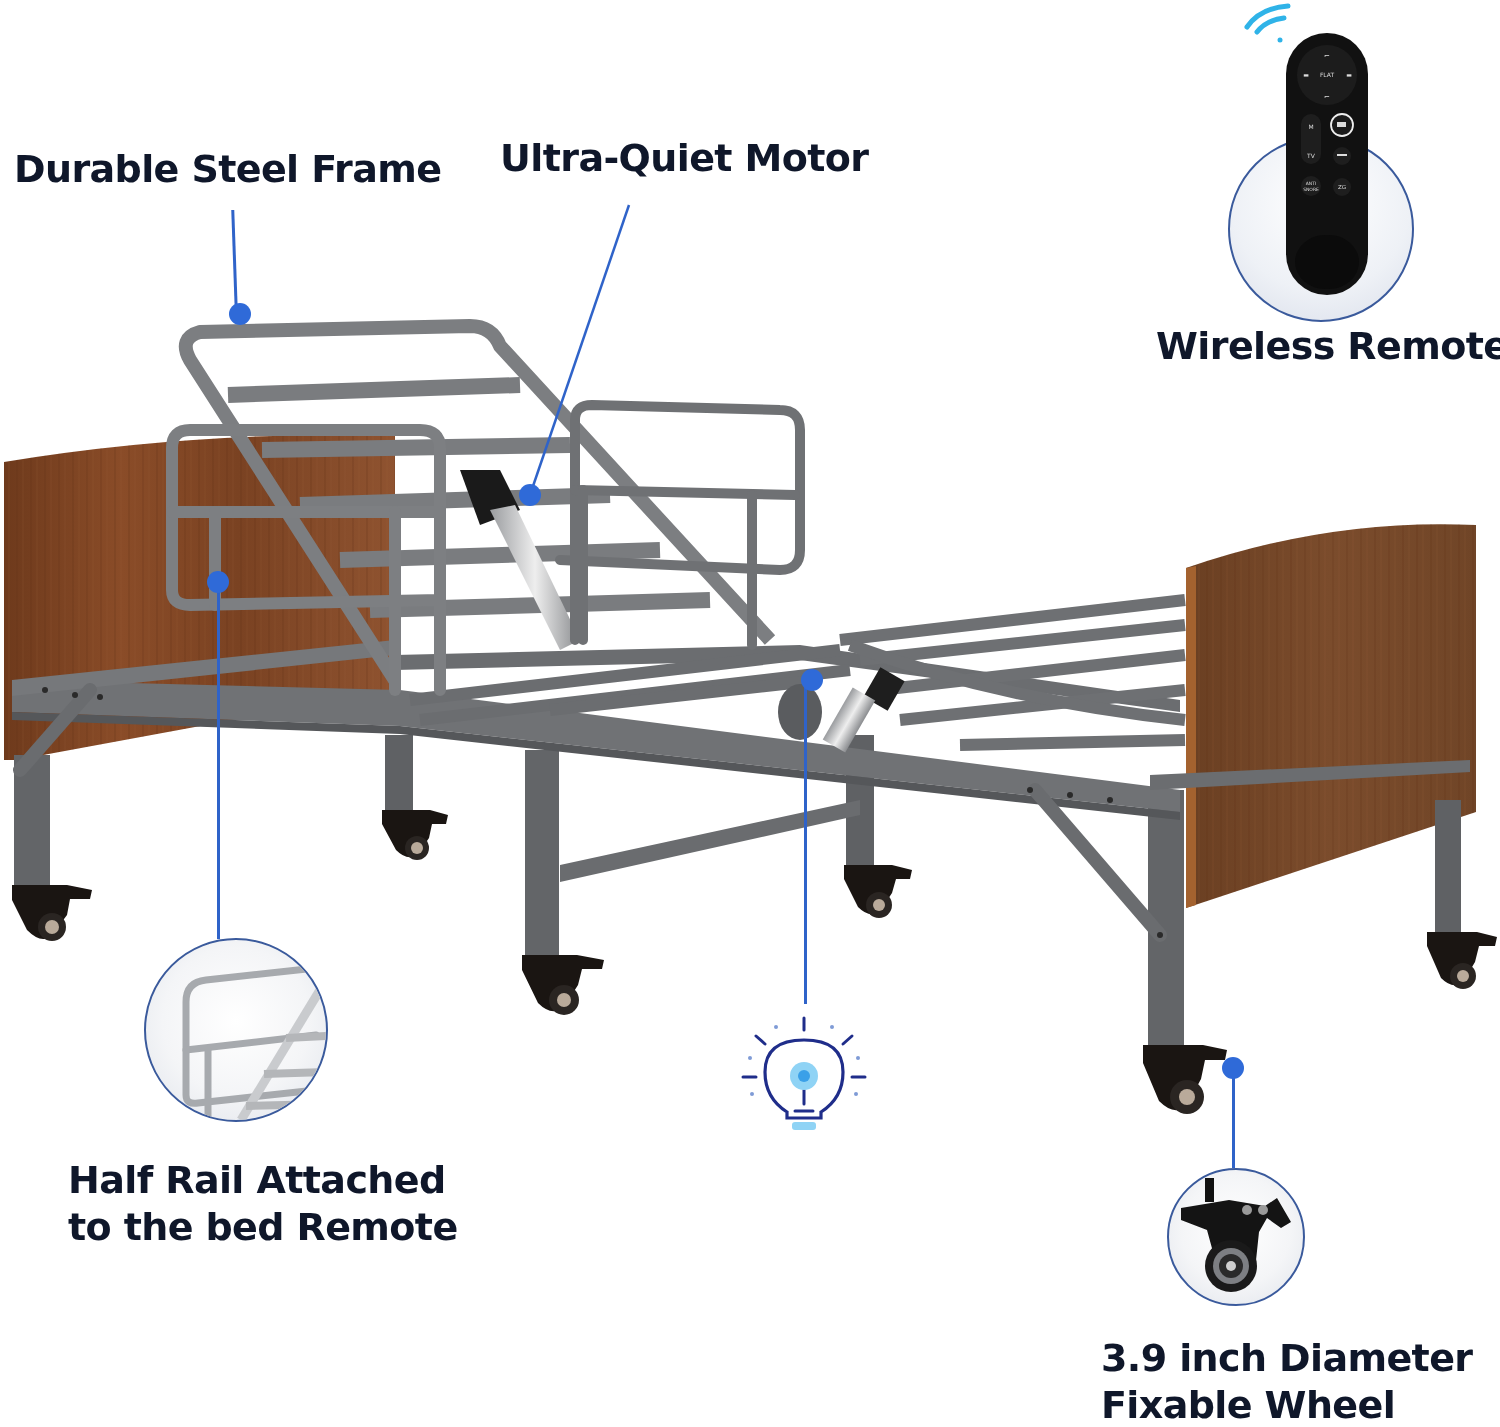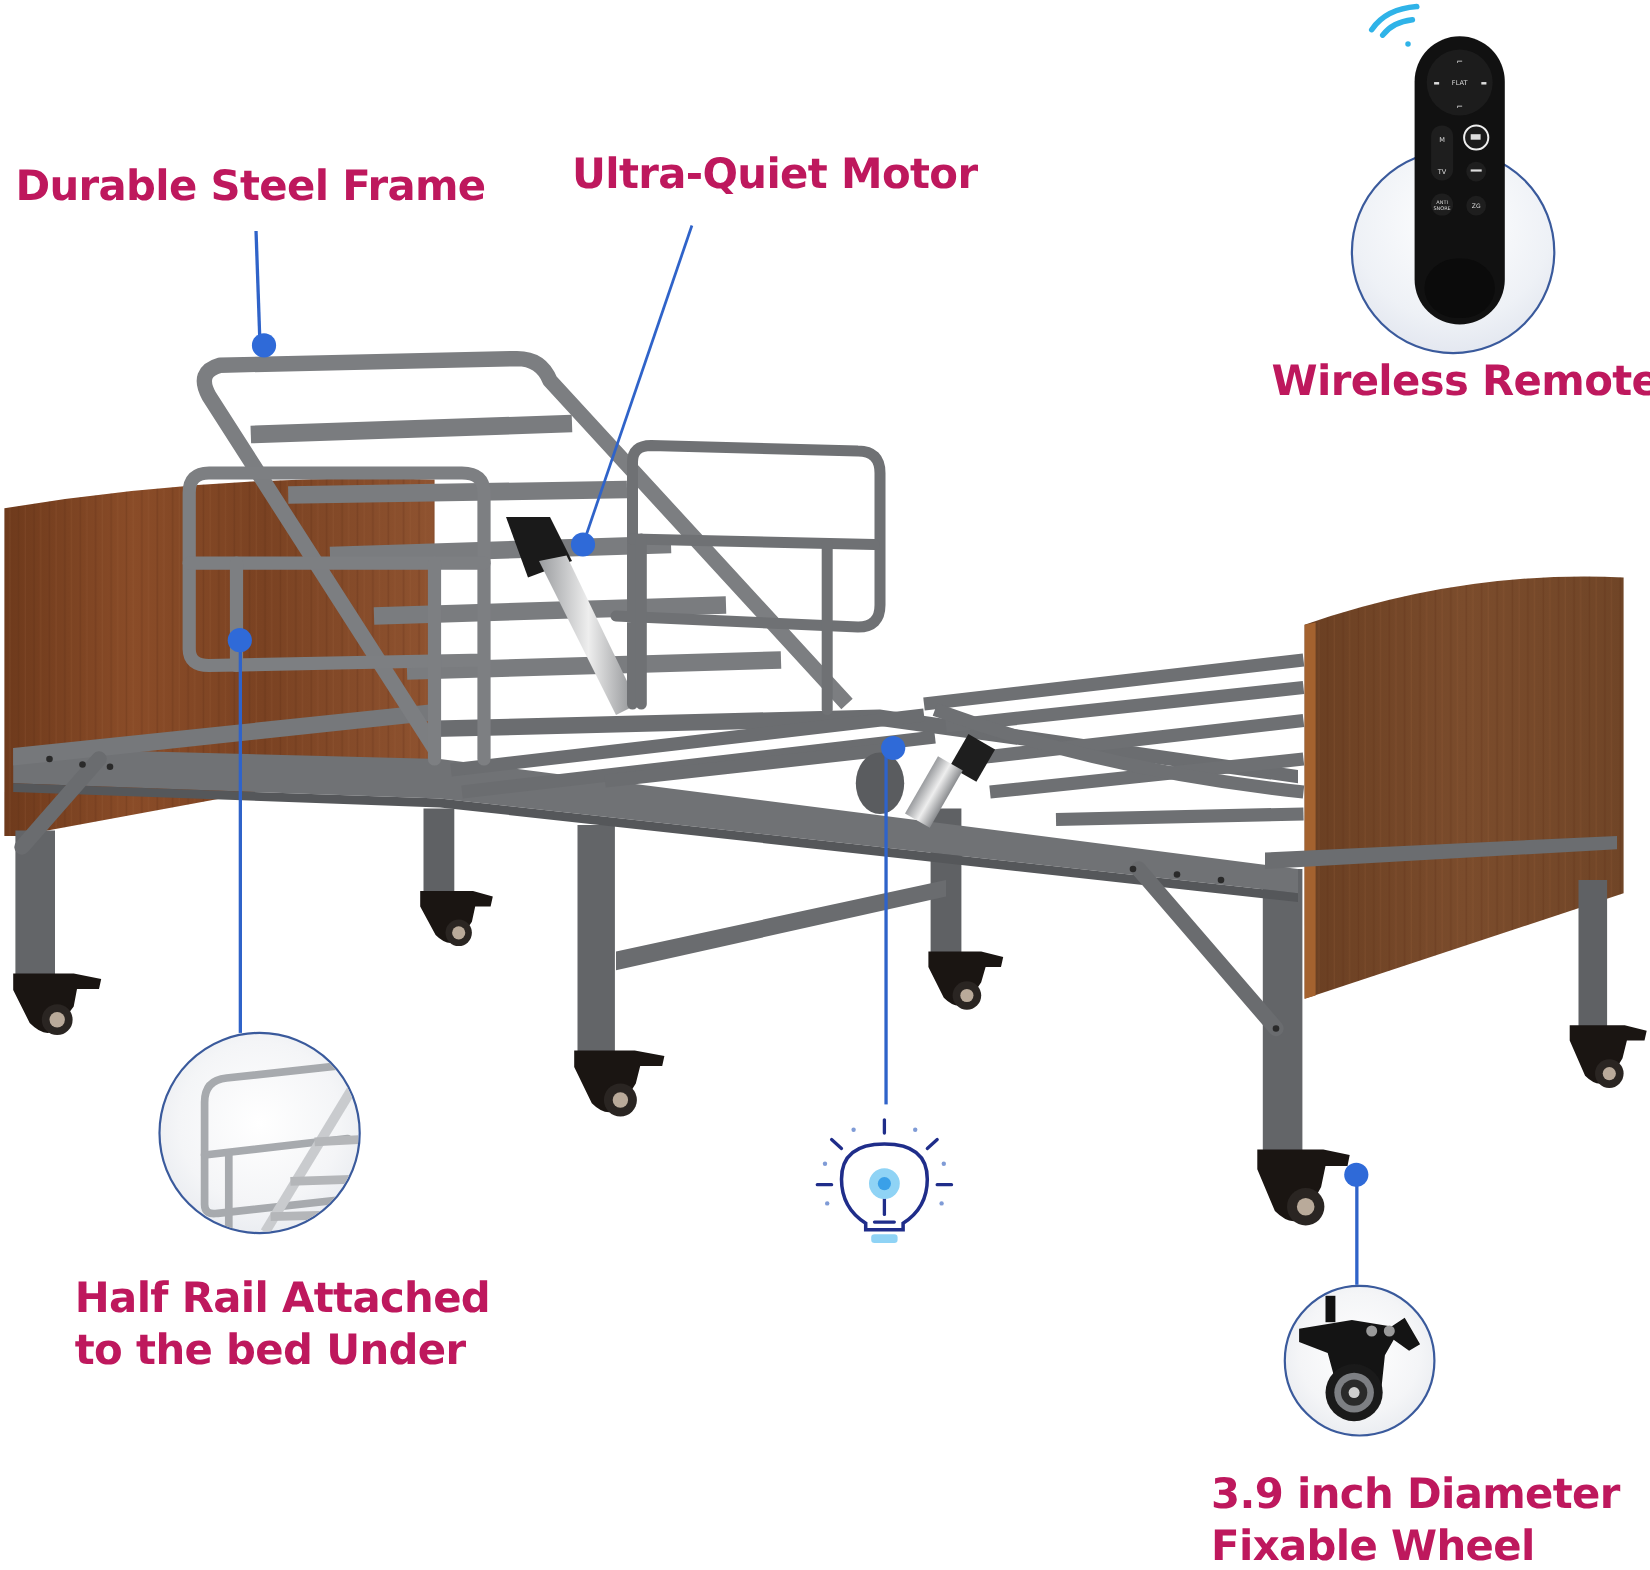"Durable Steel Frame" .label { color: #be185d -> #0f172a }
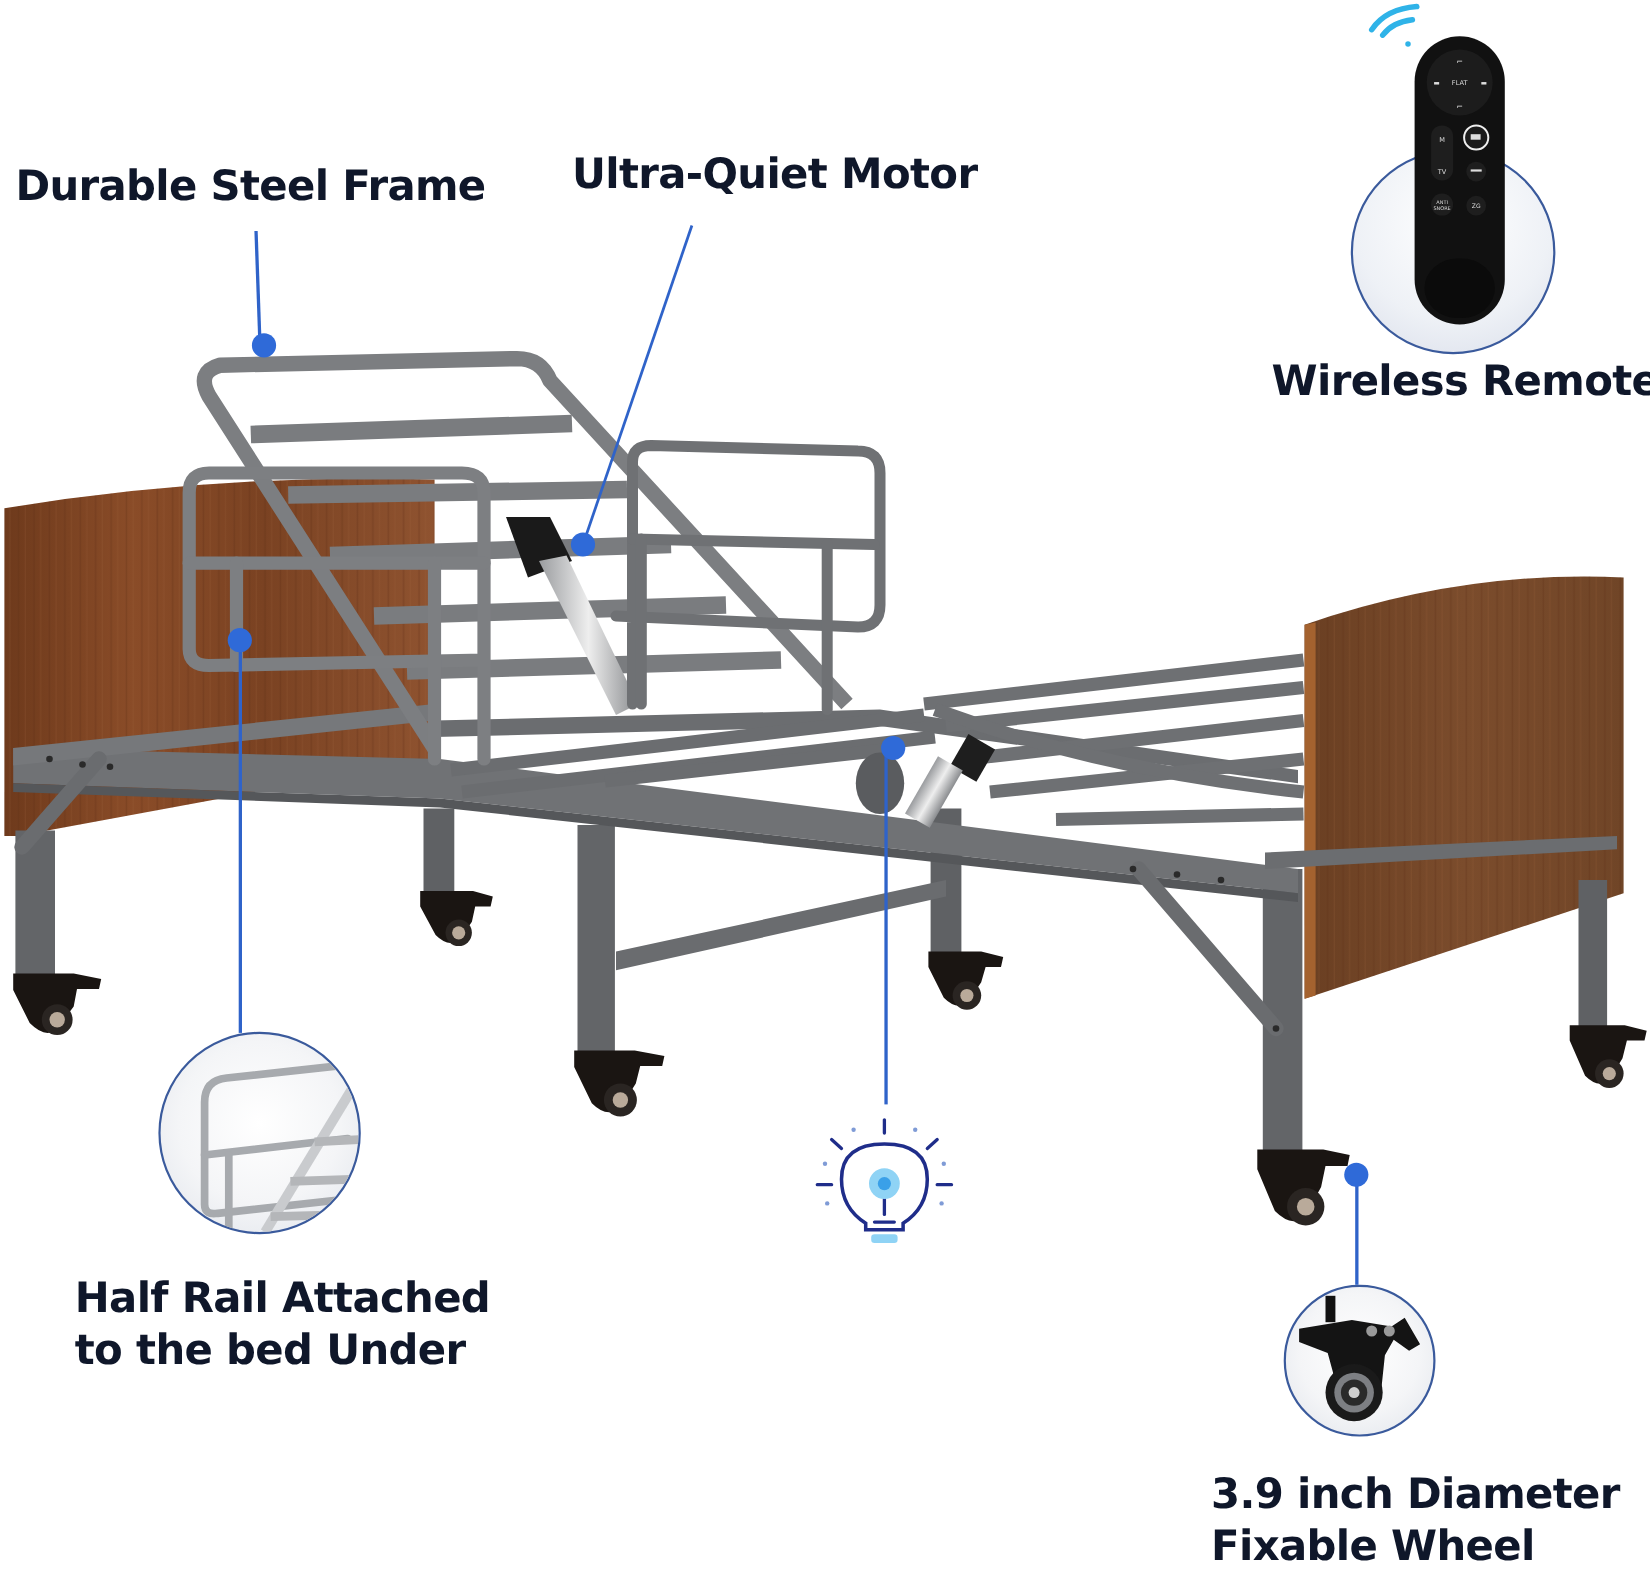"Ultra-Quiet Motor" div.label { margin-left: 20px -> none }
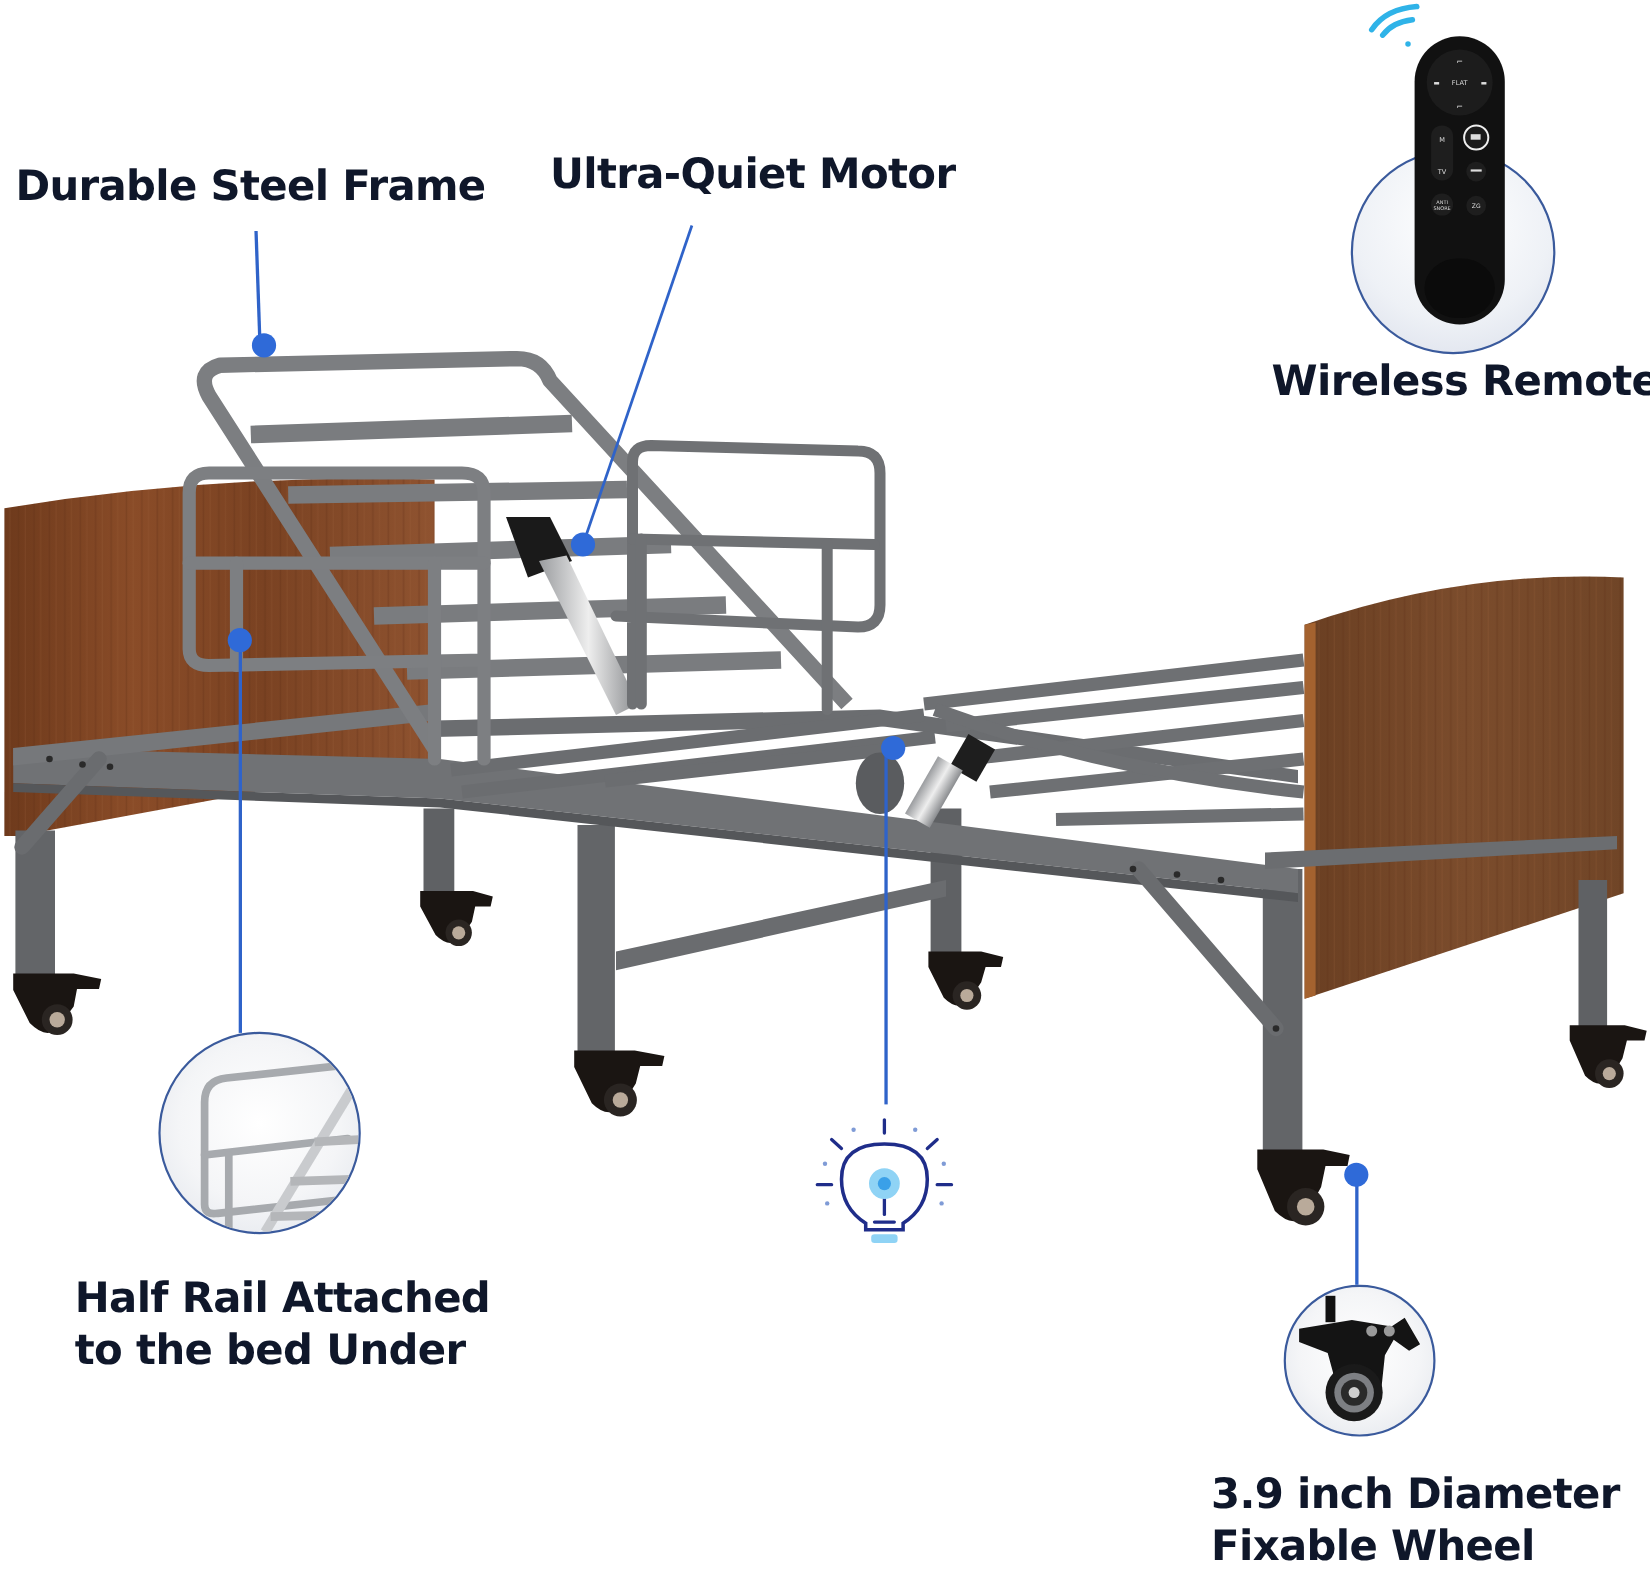"to the bed Under" span.line { text: Under -> Remote }
